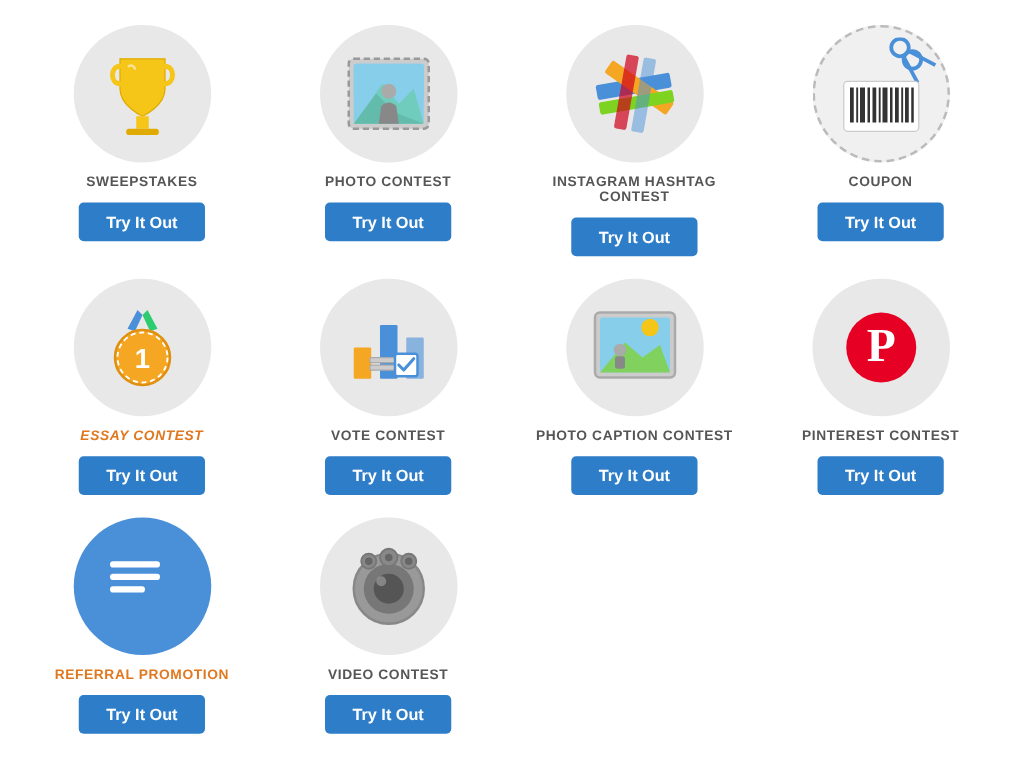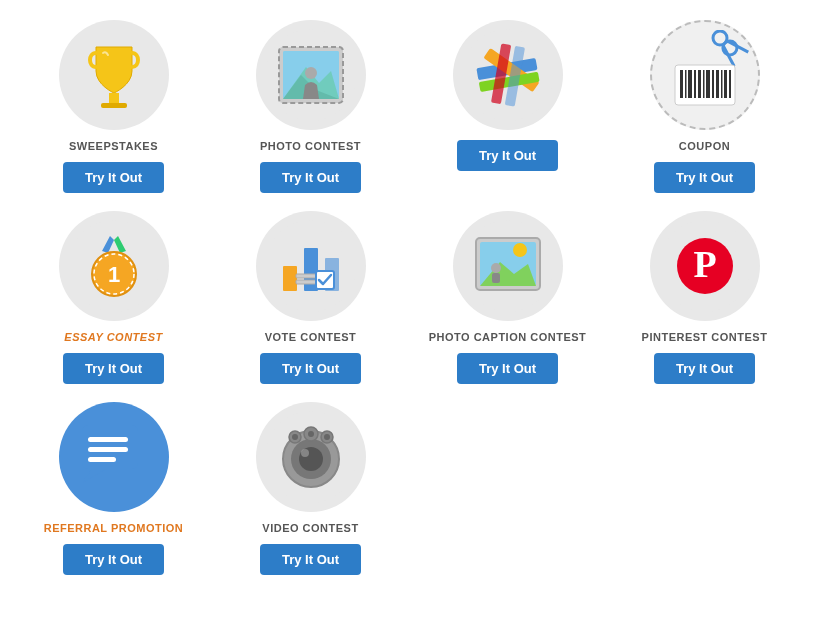"INSTAGRAM HASHTAG CONTEST" span.item-label { html: none -> <span>INSTAGRAM HASHTAG CONTEST</span> }
